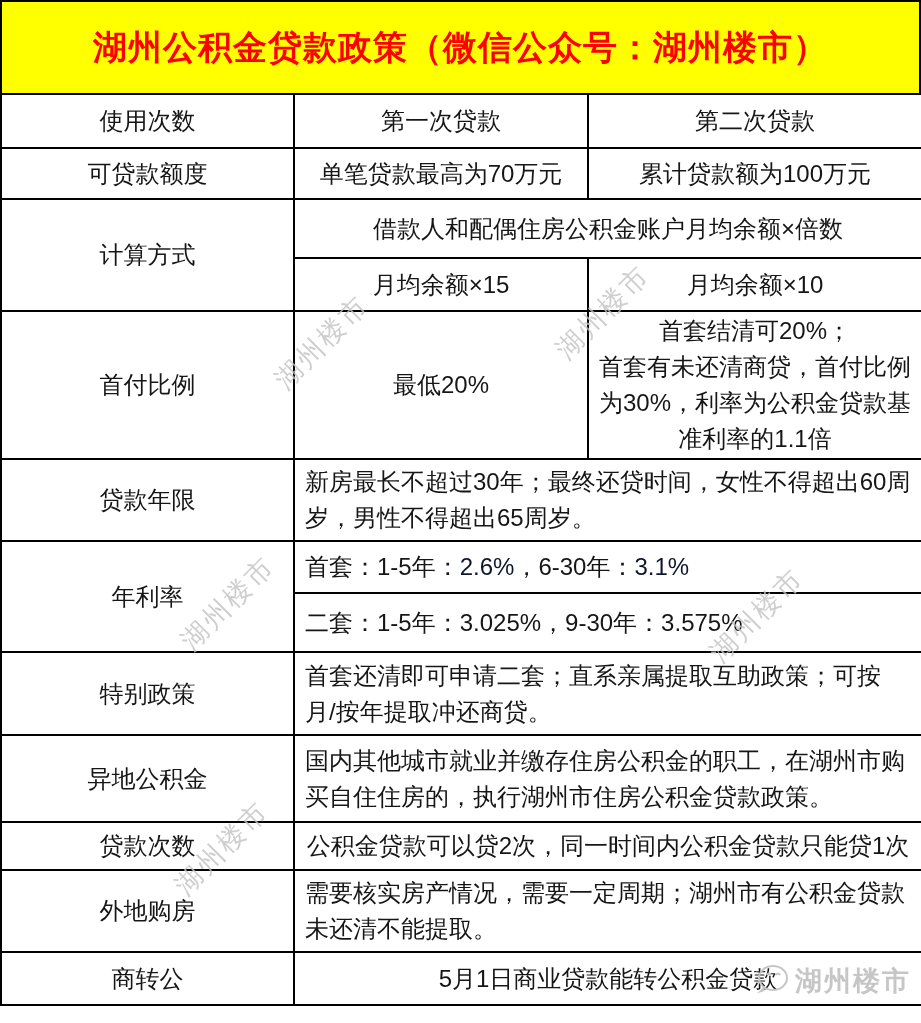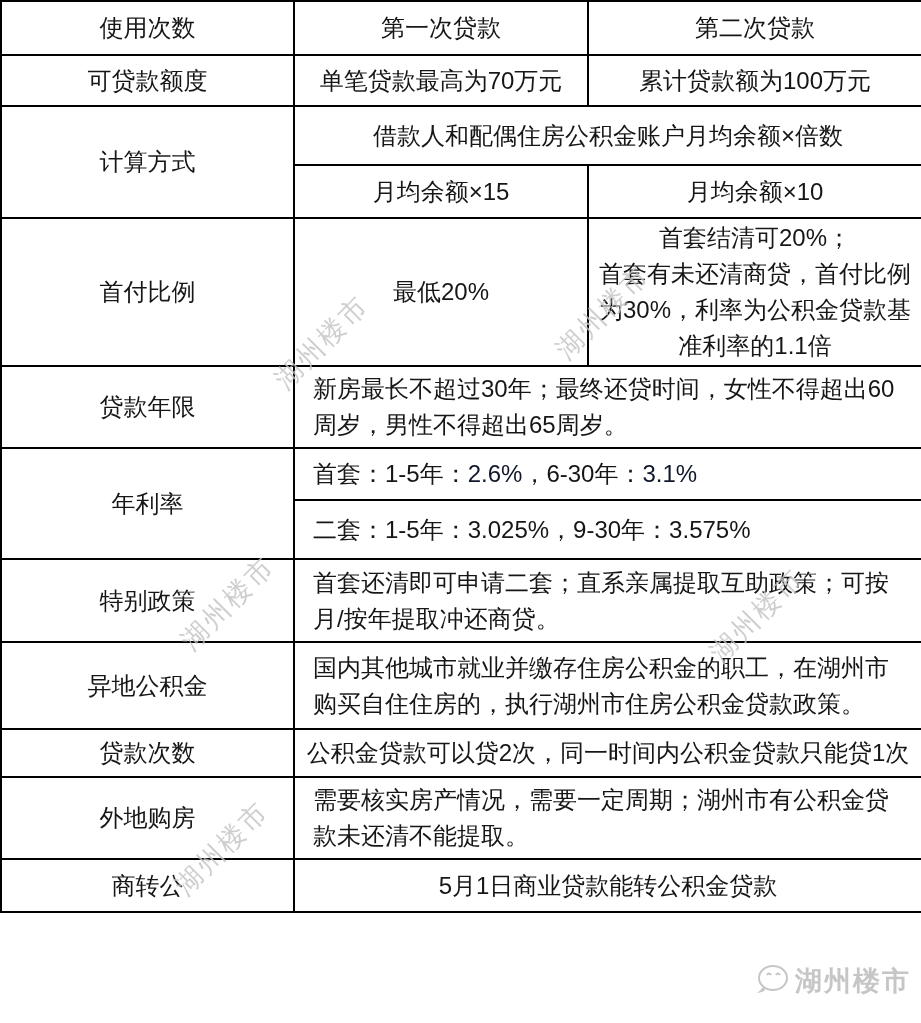"湖州公积金贷款政策（微信公众号：湖州楼市）" div.title-bar { html: none -> <div> <div>湖州公积金贷款政策（微信公众号：湖州楼市）</div> </div> }
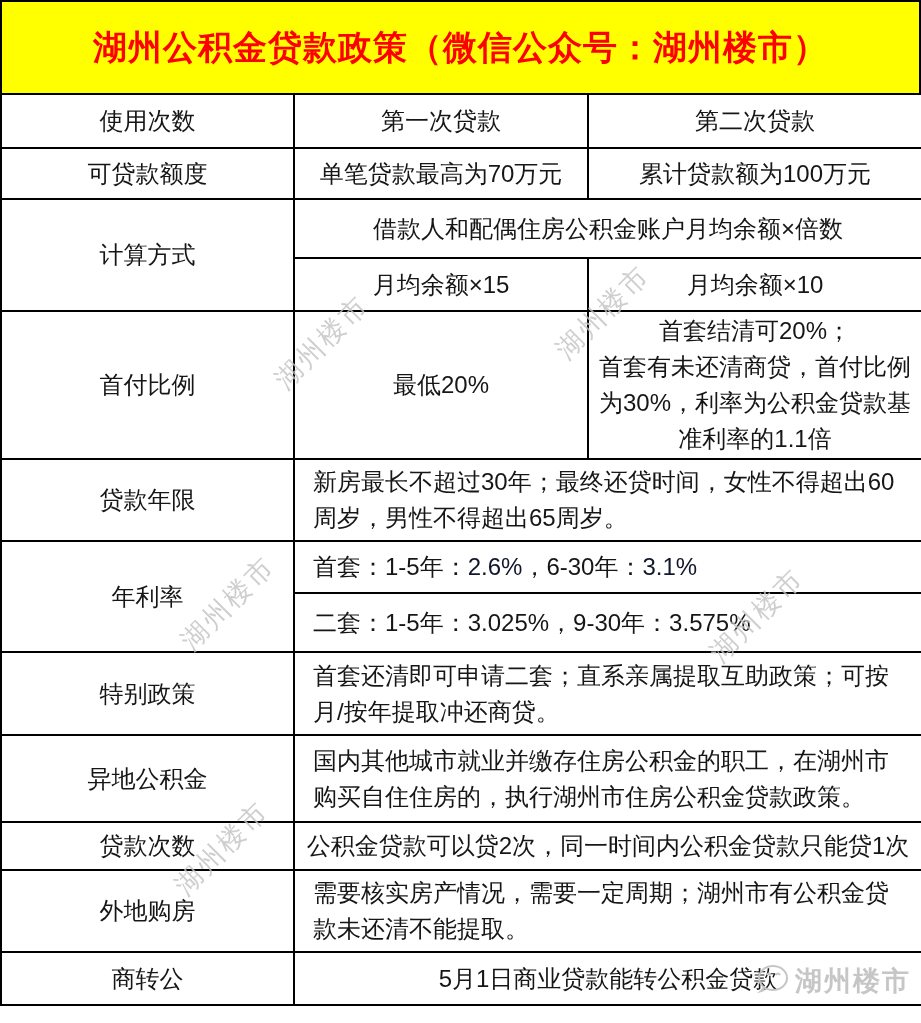"新房最长不超过30年；最终还贷时间，女性不得超出60周岁，男性不得超出65周岁。" td.l { padding: 4px 18px -> 4px 10px }
